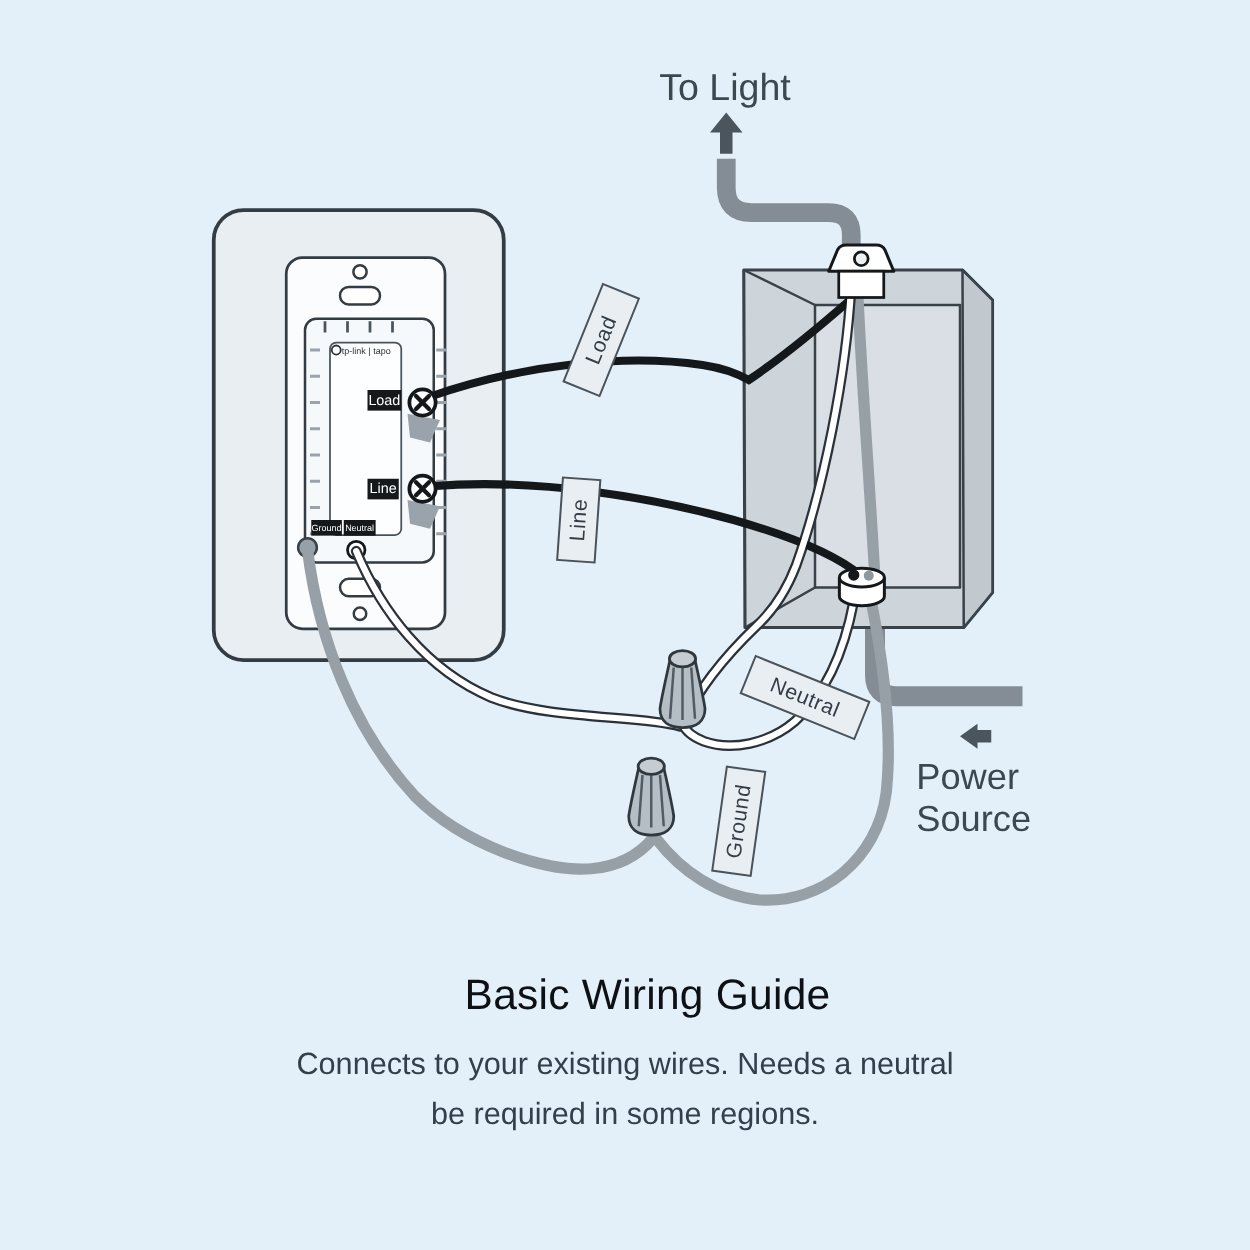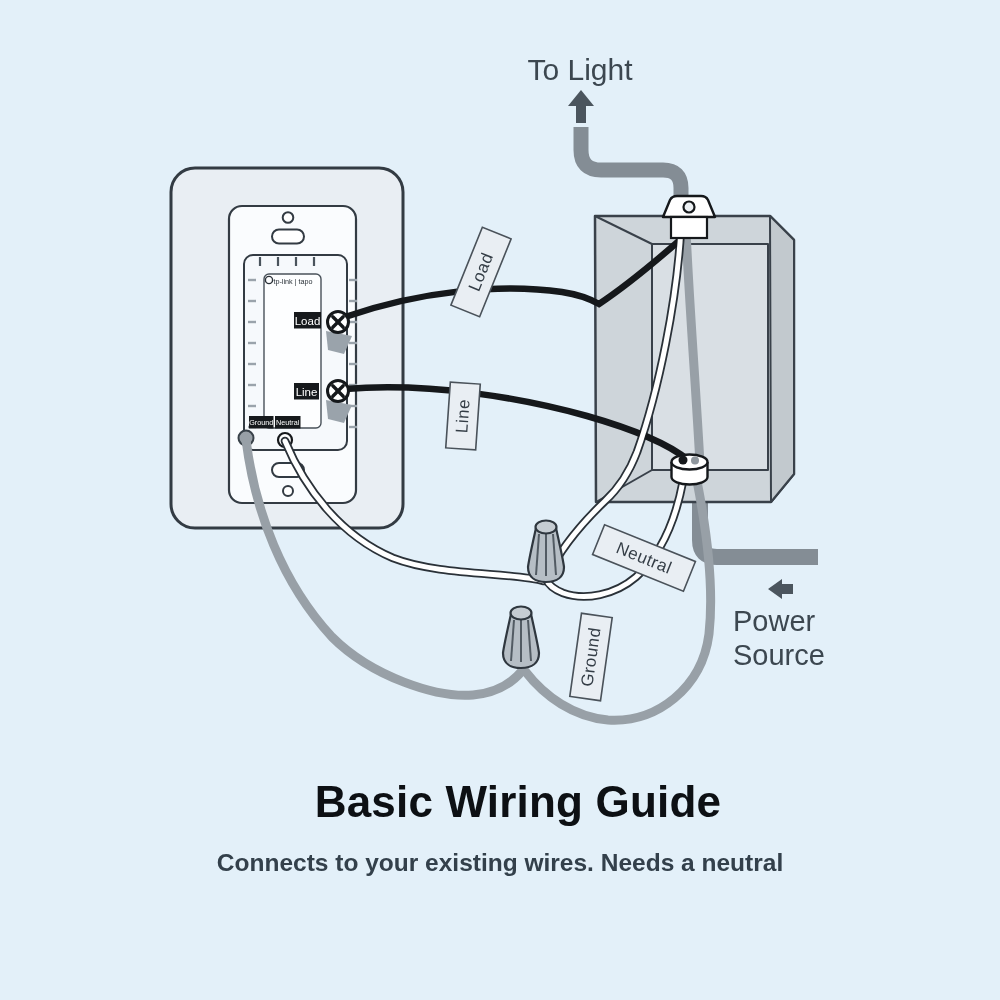"Basic Wiring Guide" .footer-title { font-size: 44px -> 34px; font-weight: bold -> normal }
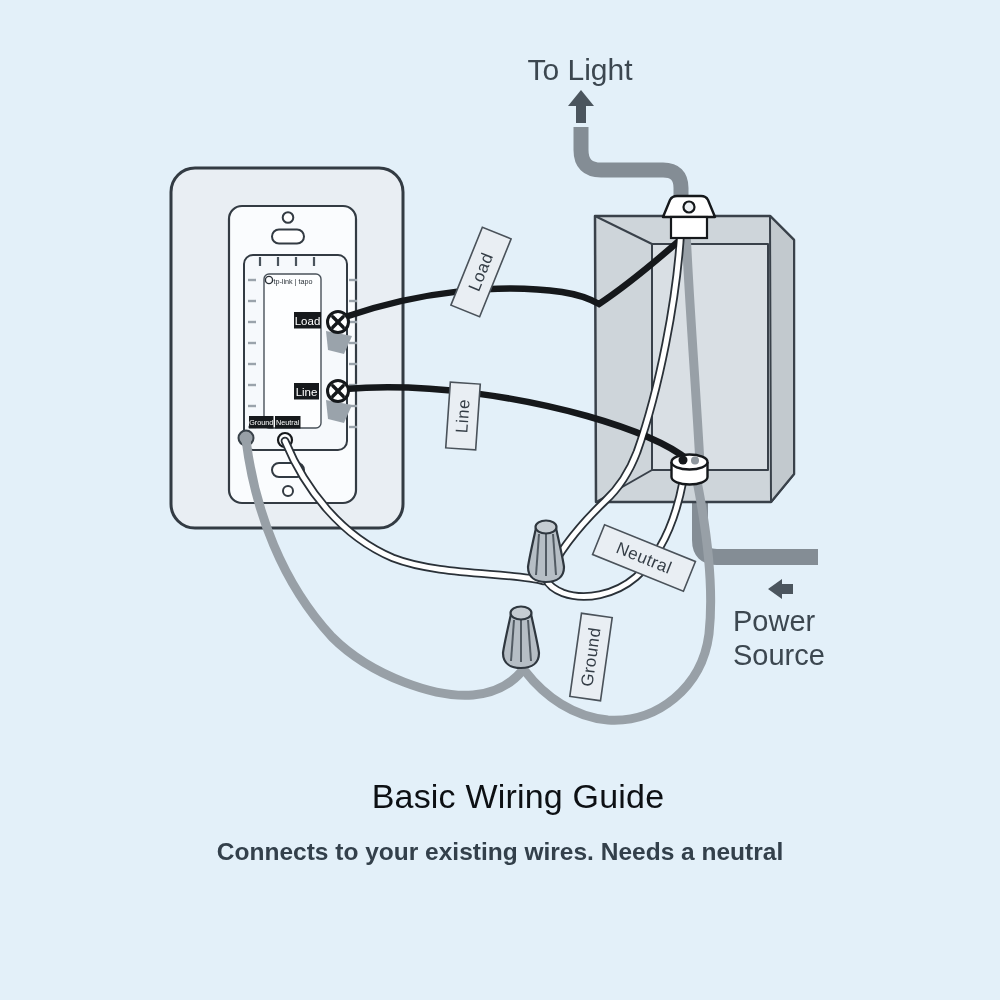"Connects to your existing wires." .footer-body { font-weight: bold -> none }
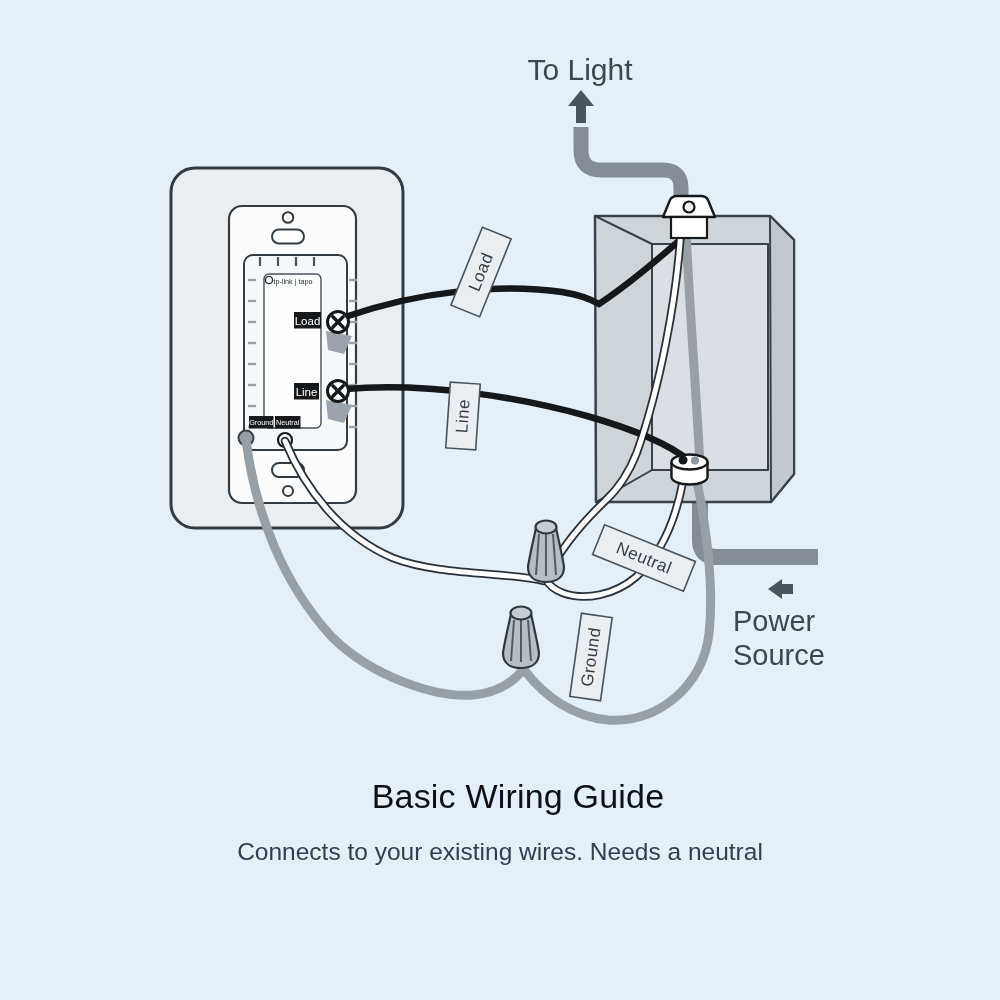"be required in some regions." div { html: none -> <div>be required in some regions.</div> }
